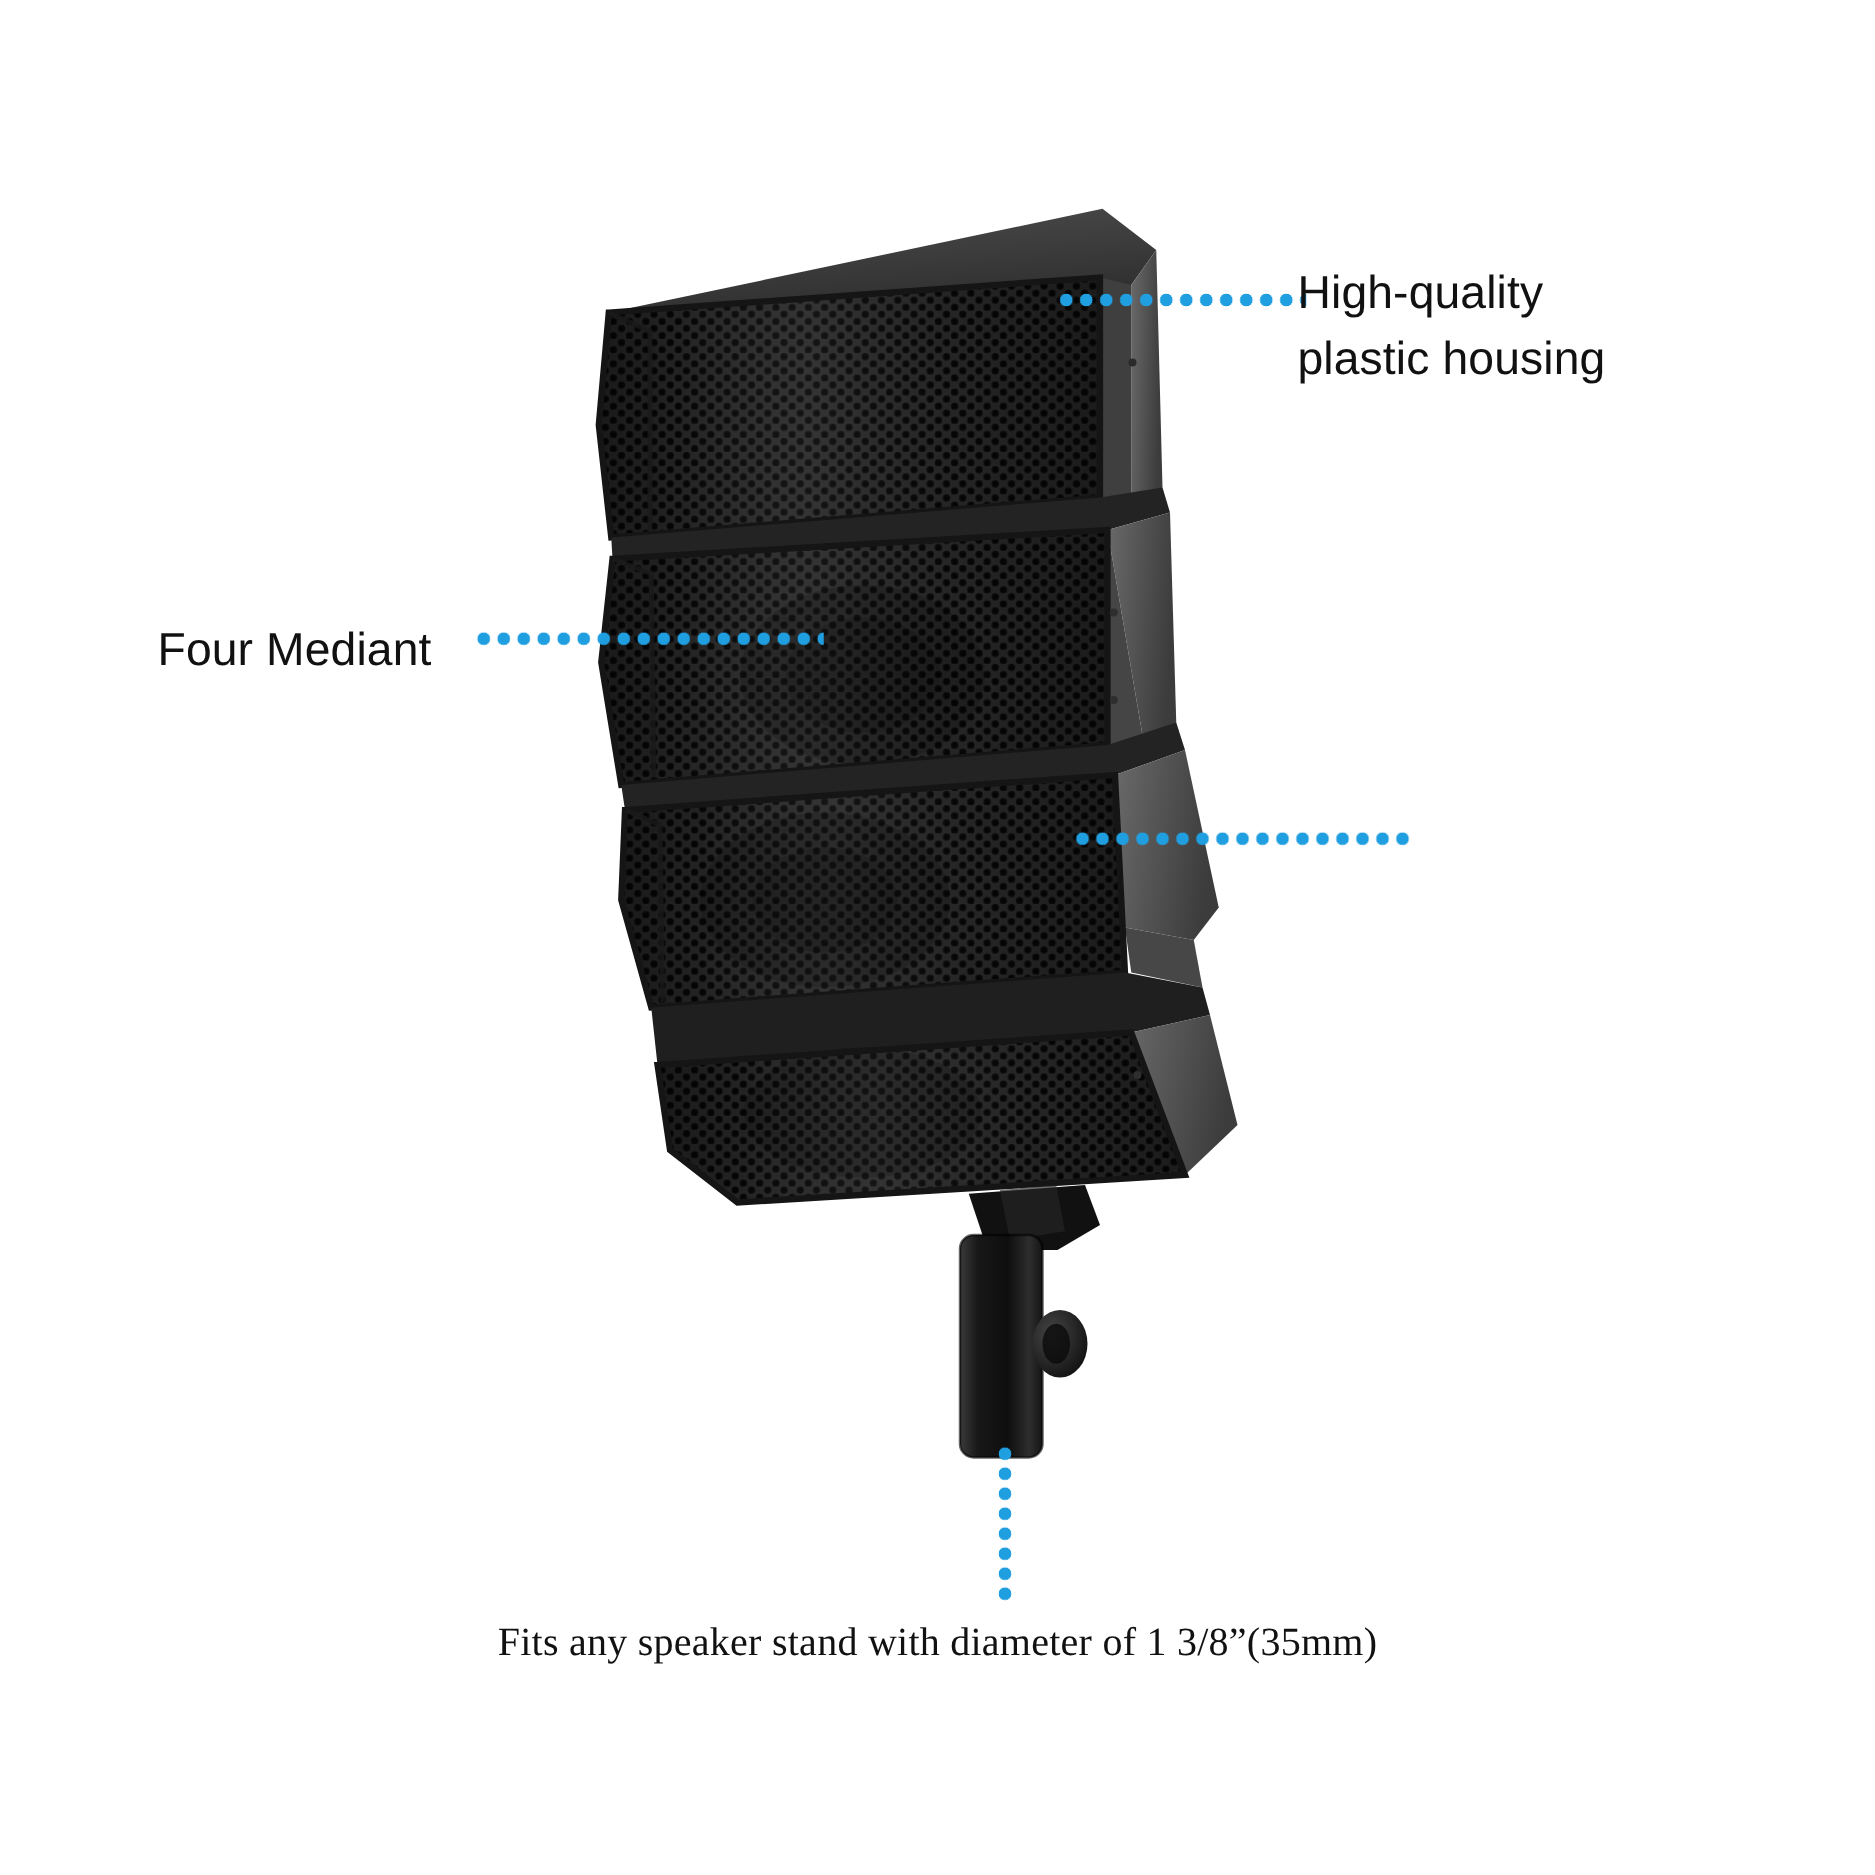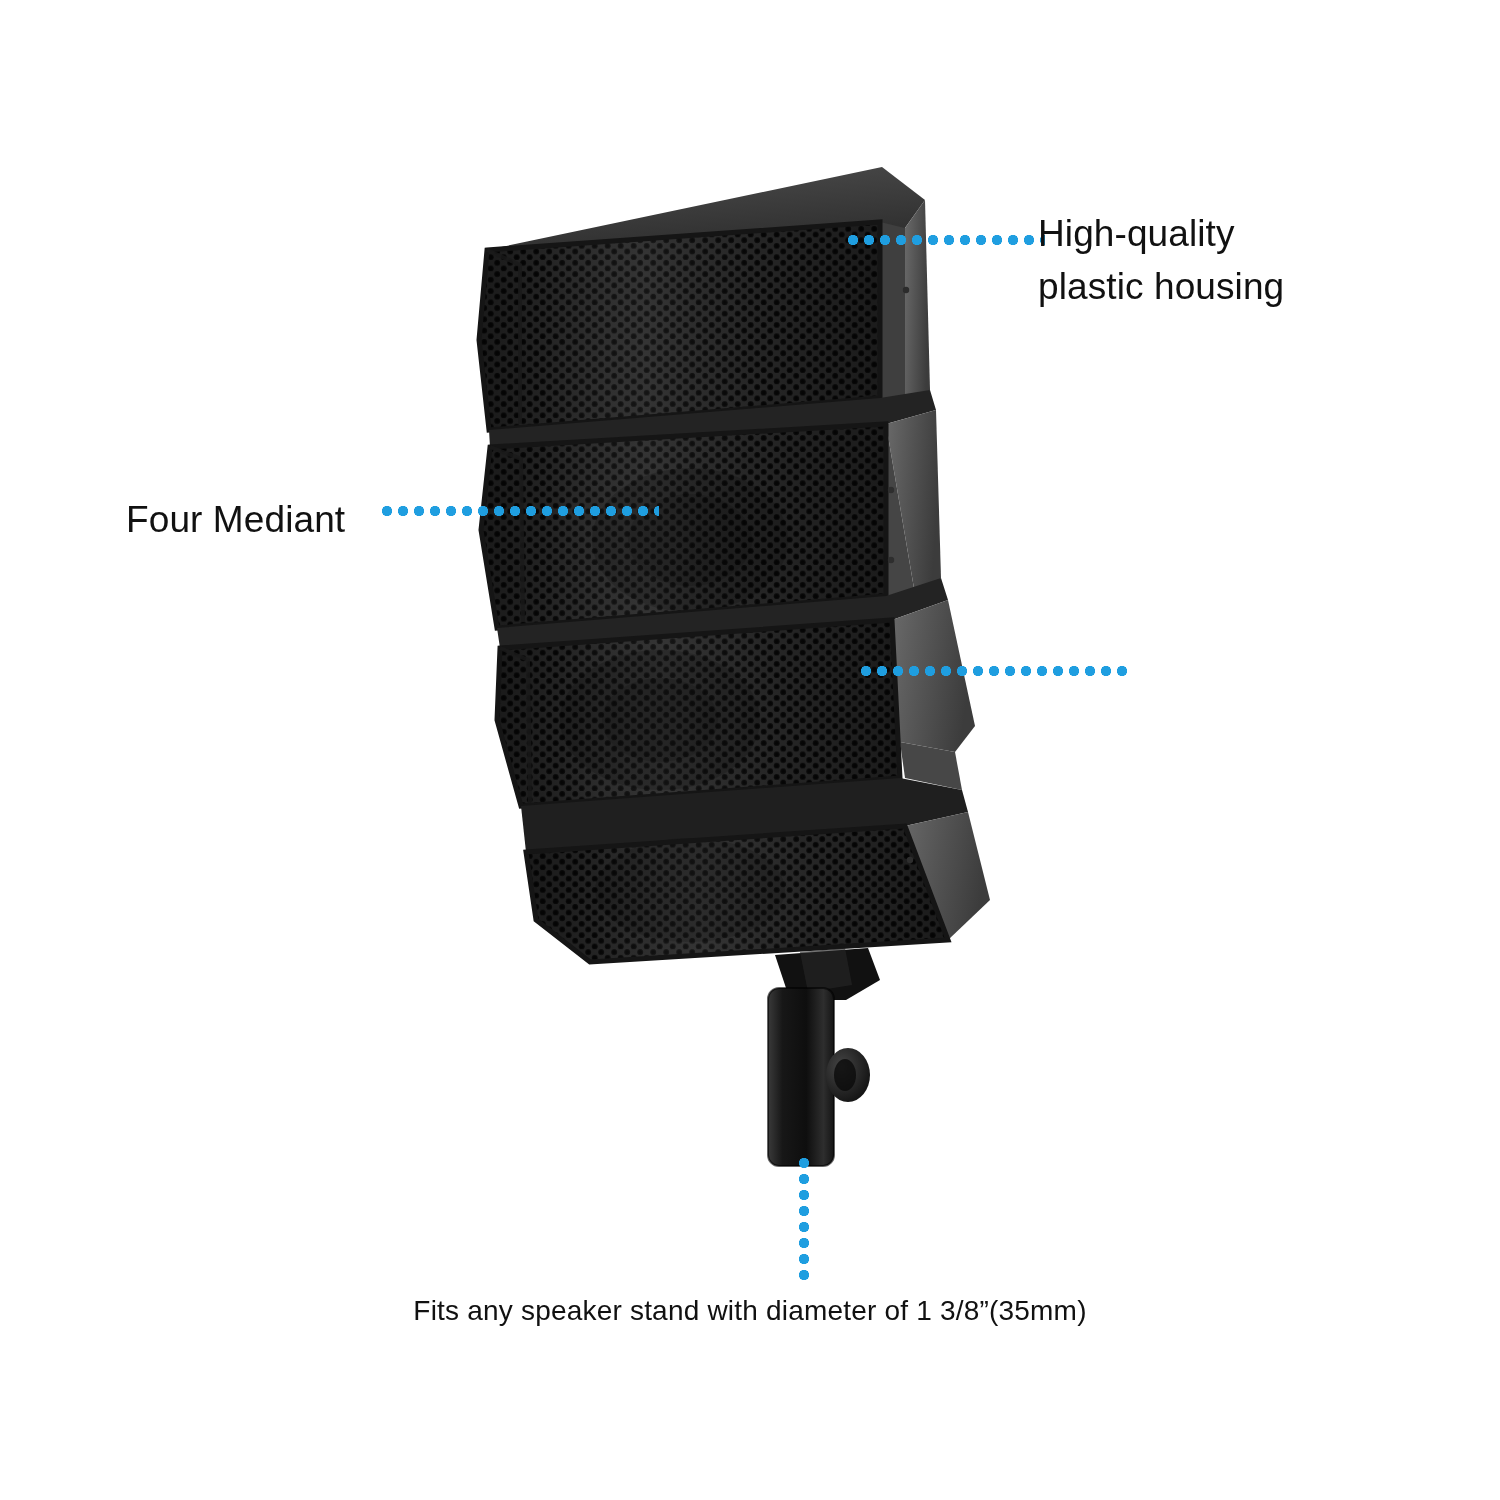"Fits any speaker stand with" #caption-stand { font-family: Liberation Sans, sans-serif -> Liberation Serif, serif; font-size: 28px -> 32px }
